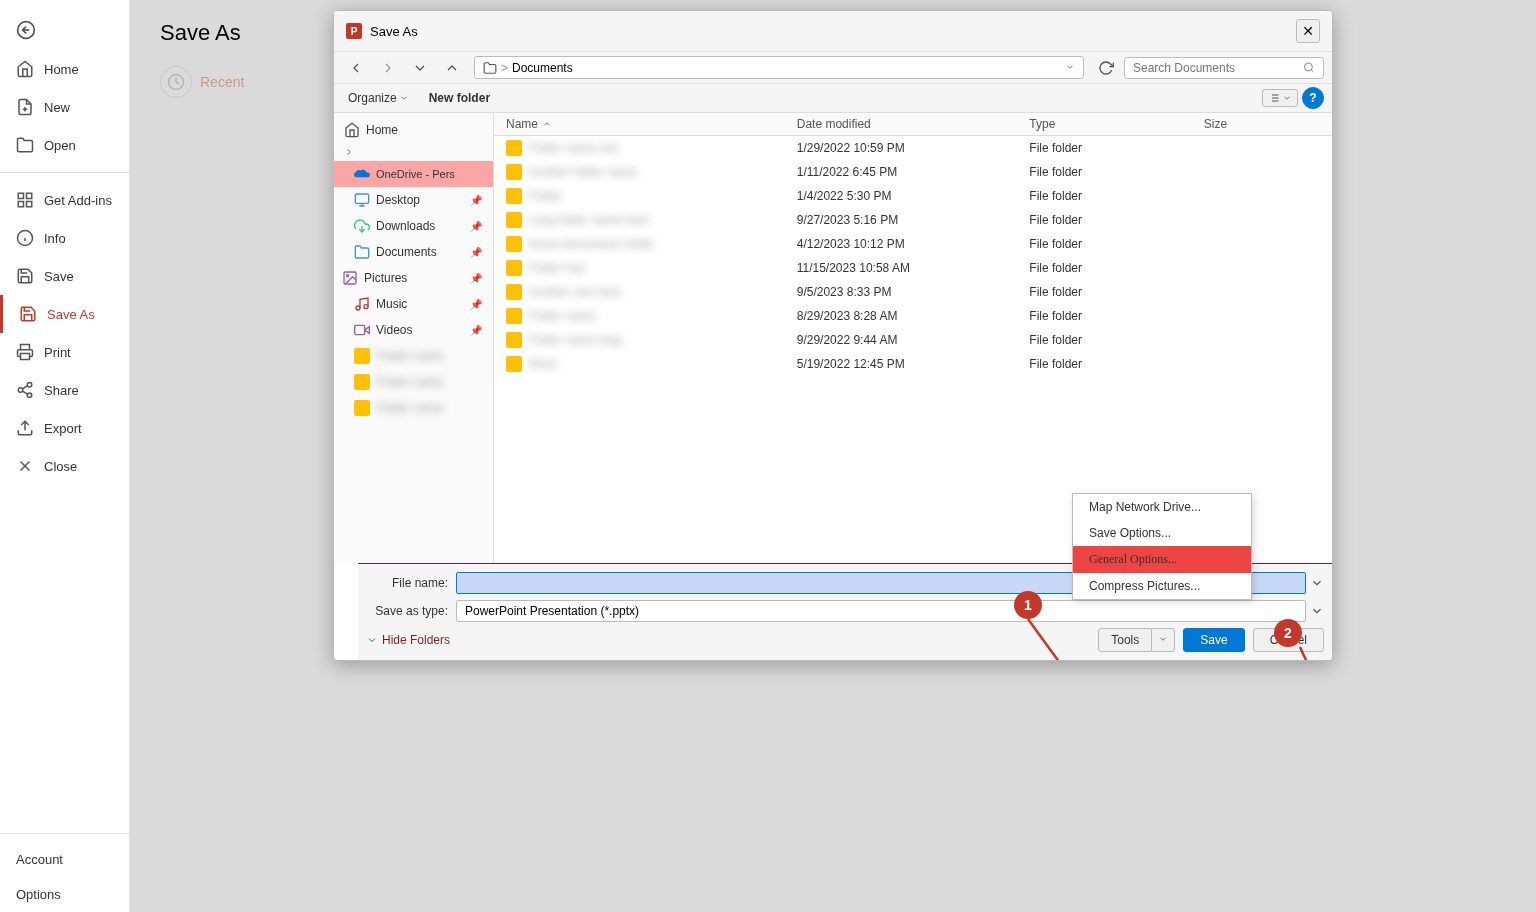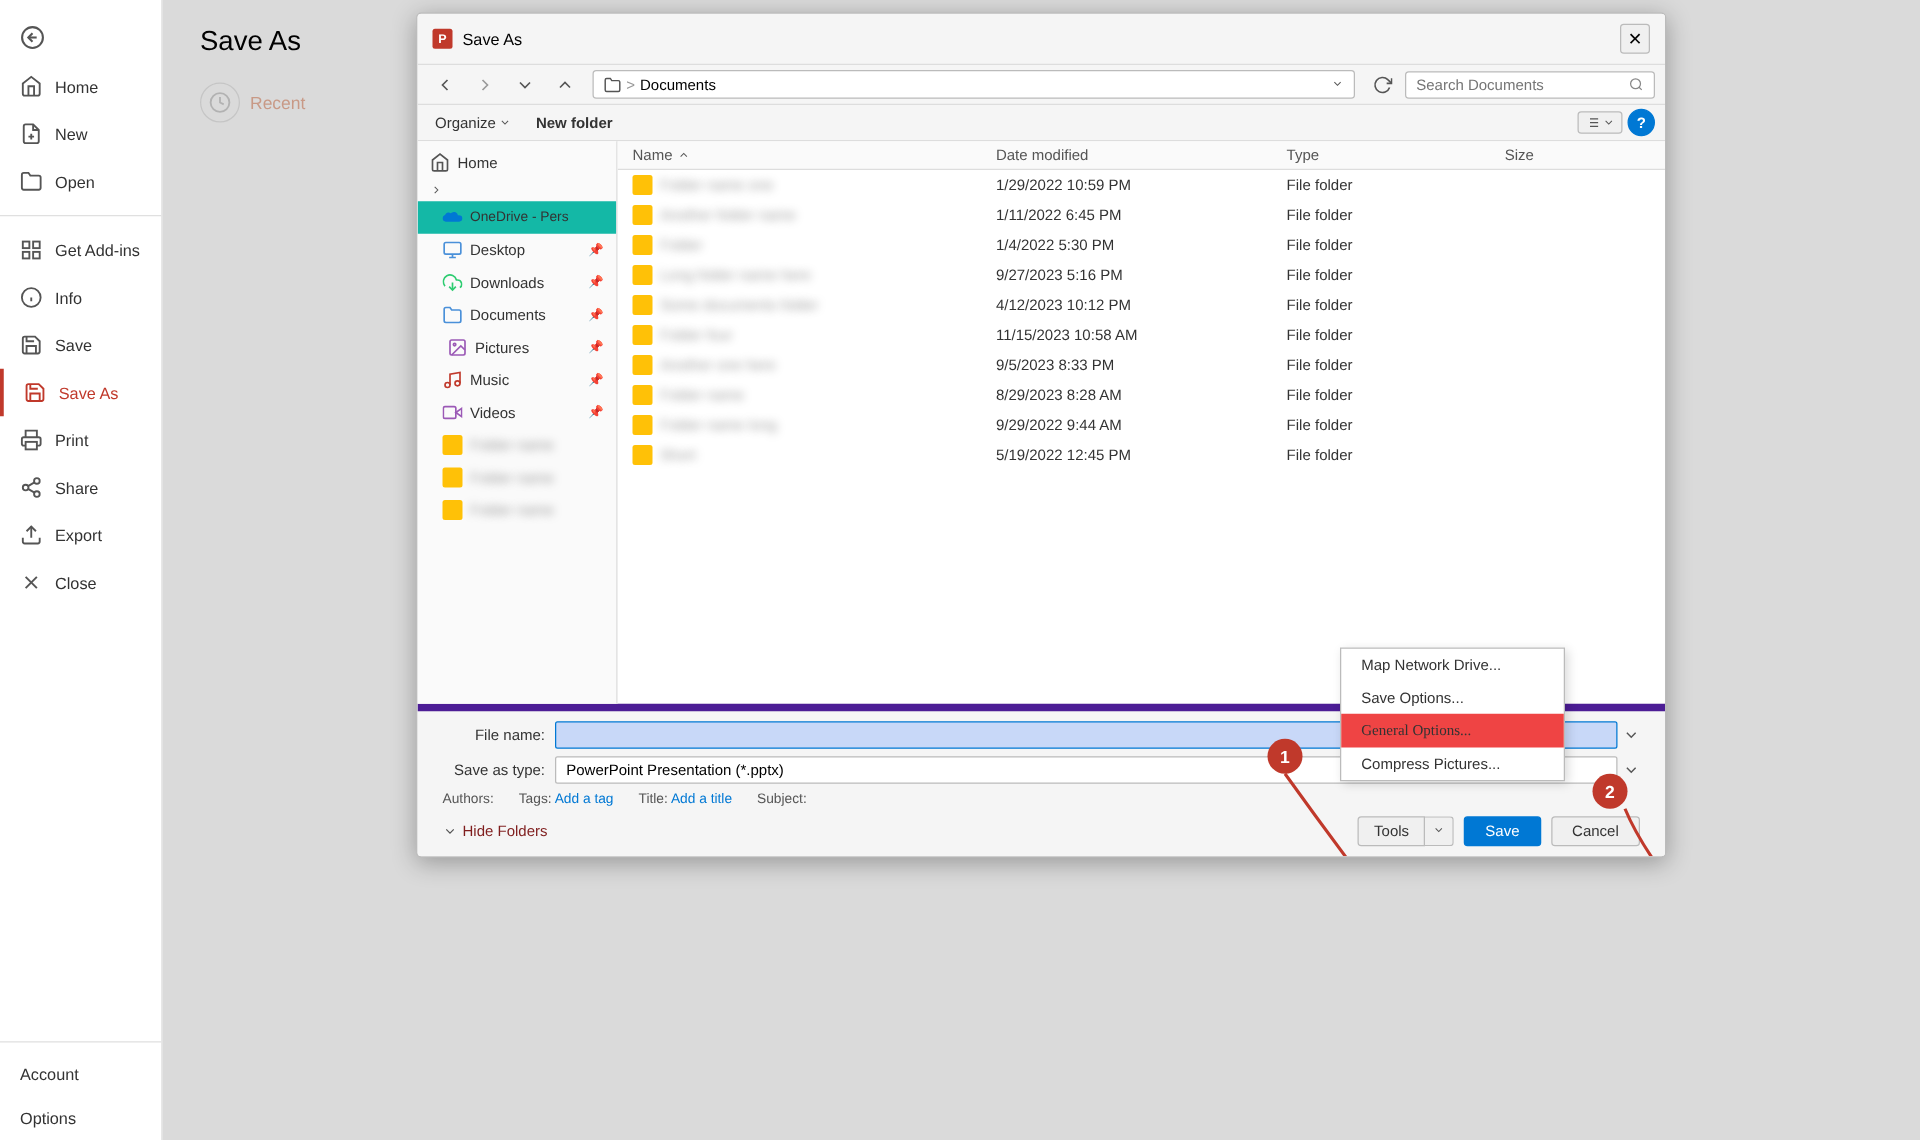"OneDrive - Pers" .nav-item.active { background: #14b8a6 -> #fca5a5 }
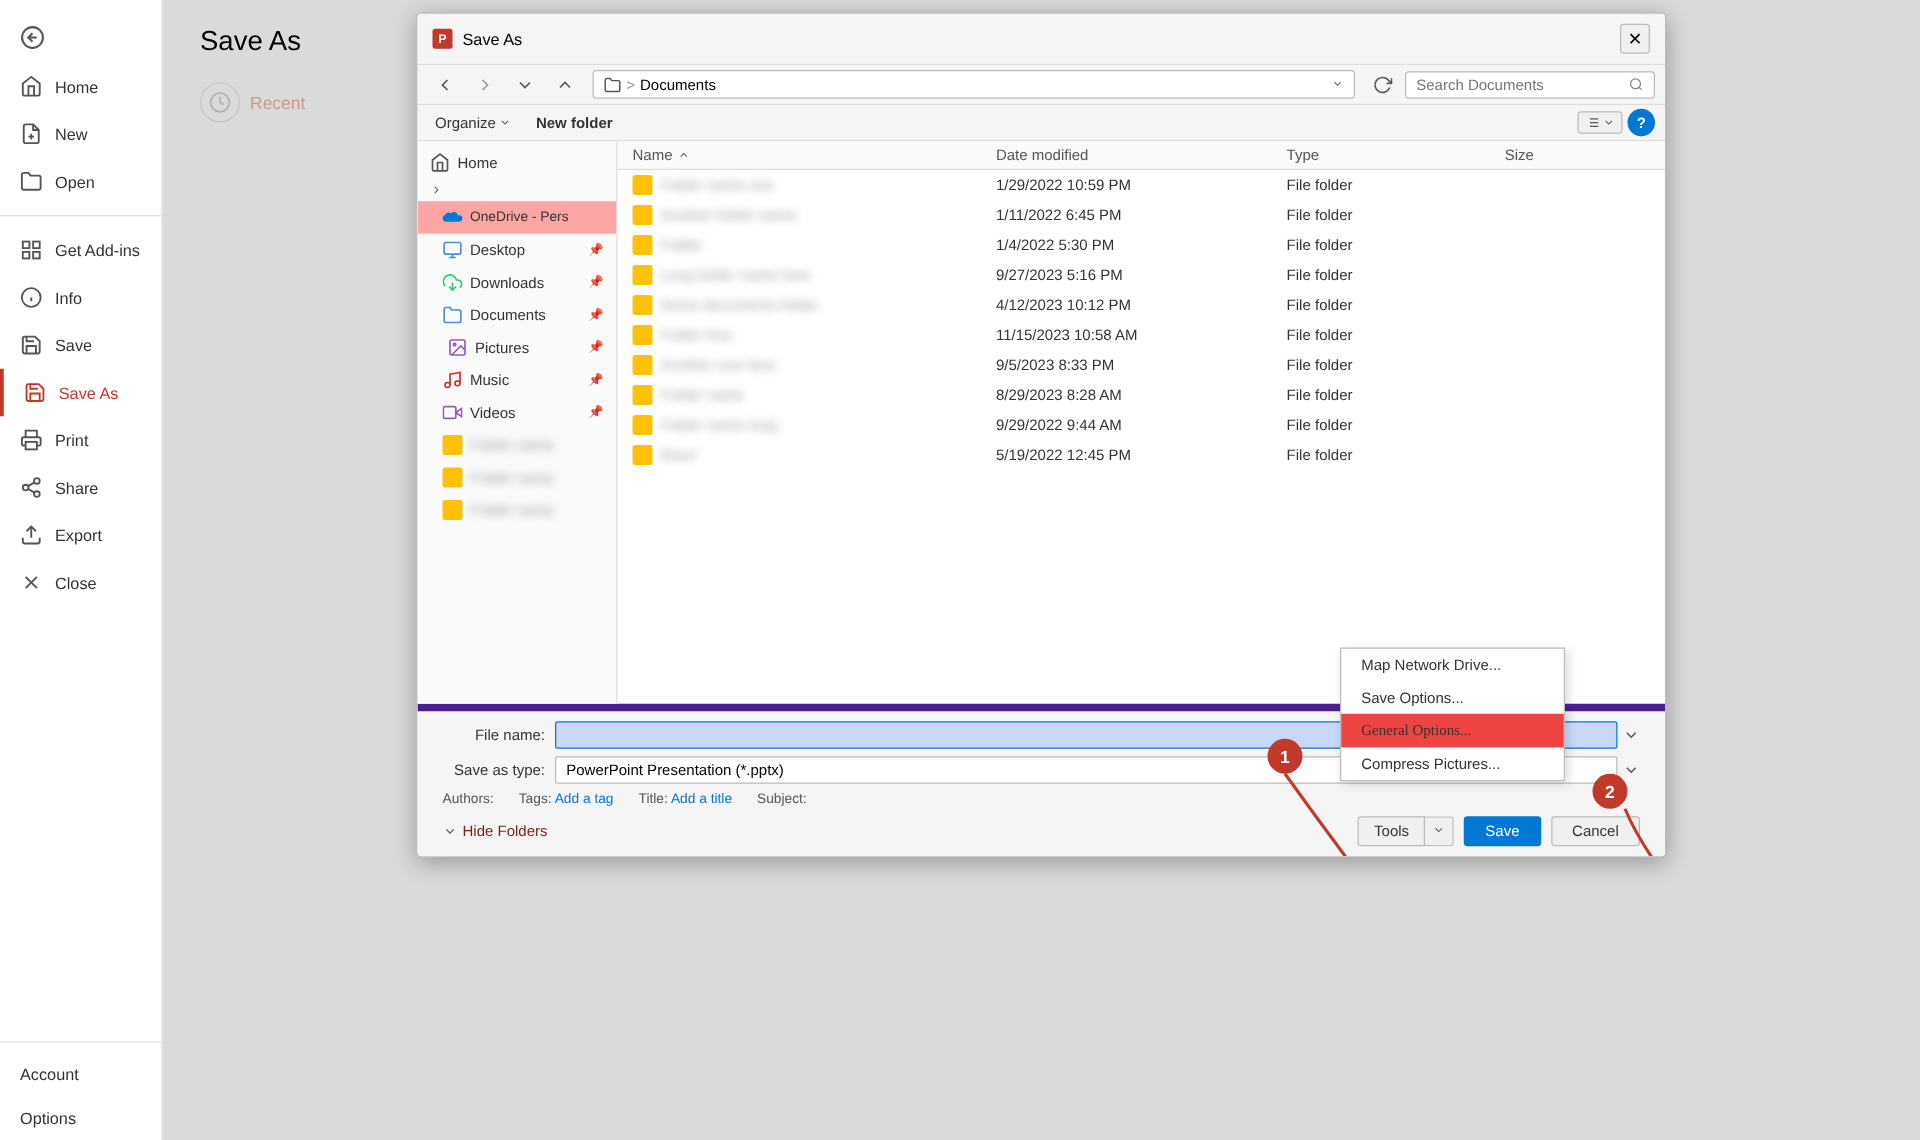"Pictures" div.nav-item { padding-left: 24px -> 8px }
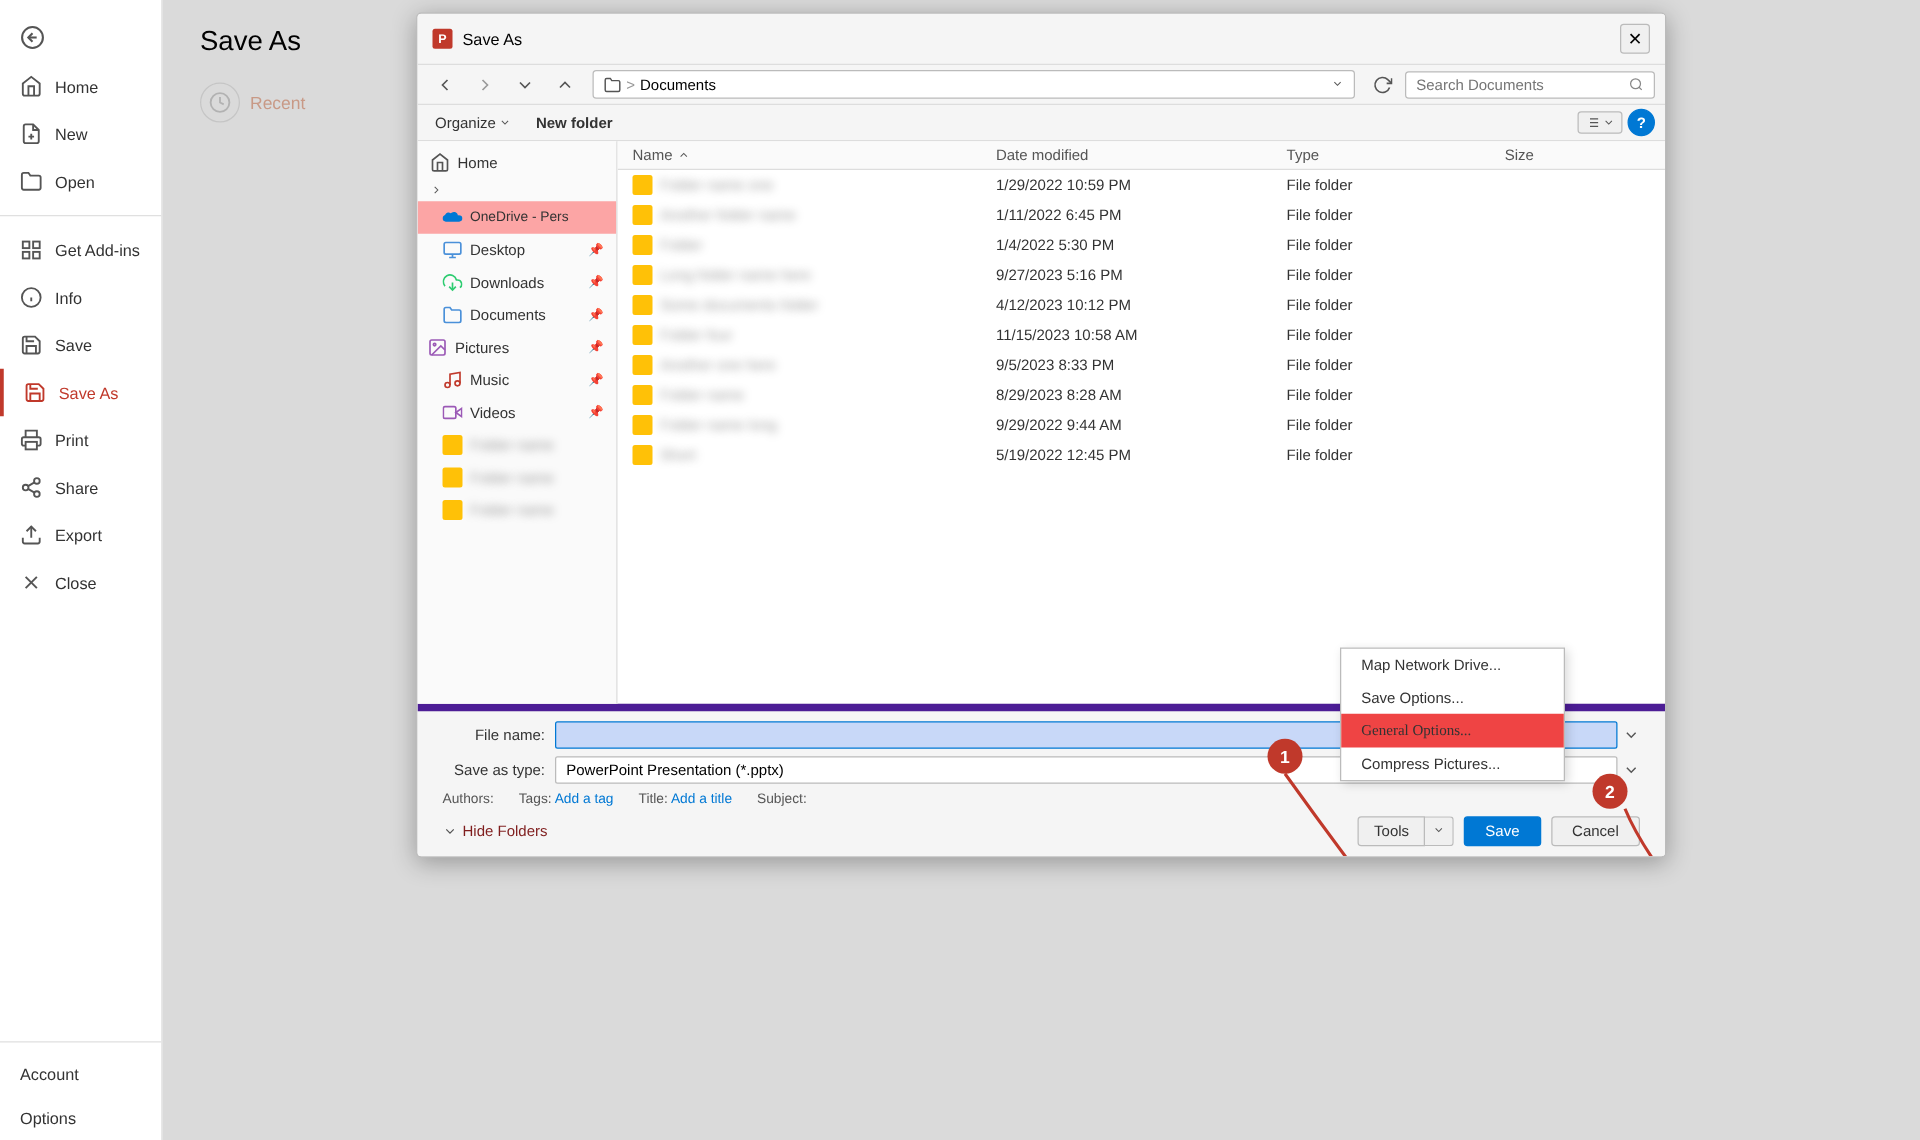"File name:" .dialog-footer { border-top: 6px solid #4c1d95 -> 1px solid #4c1d95; margin-left: none -> 24px; padding: 8px 20px -> 8px 8px }
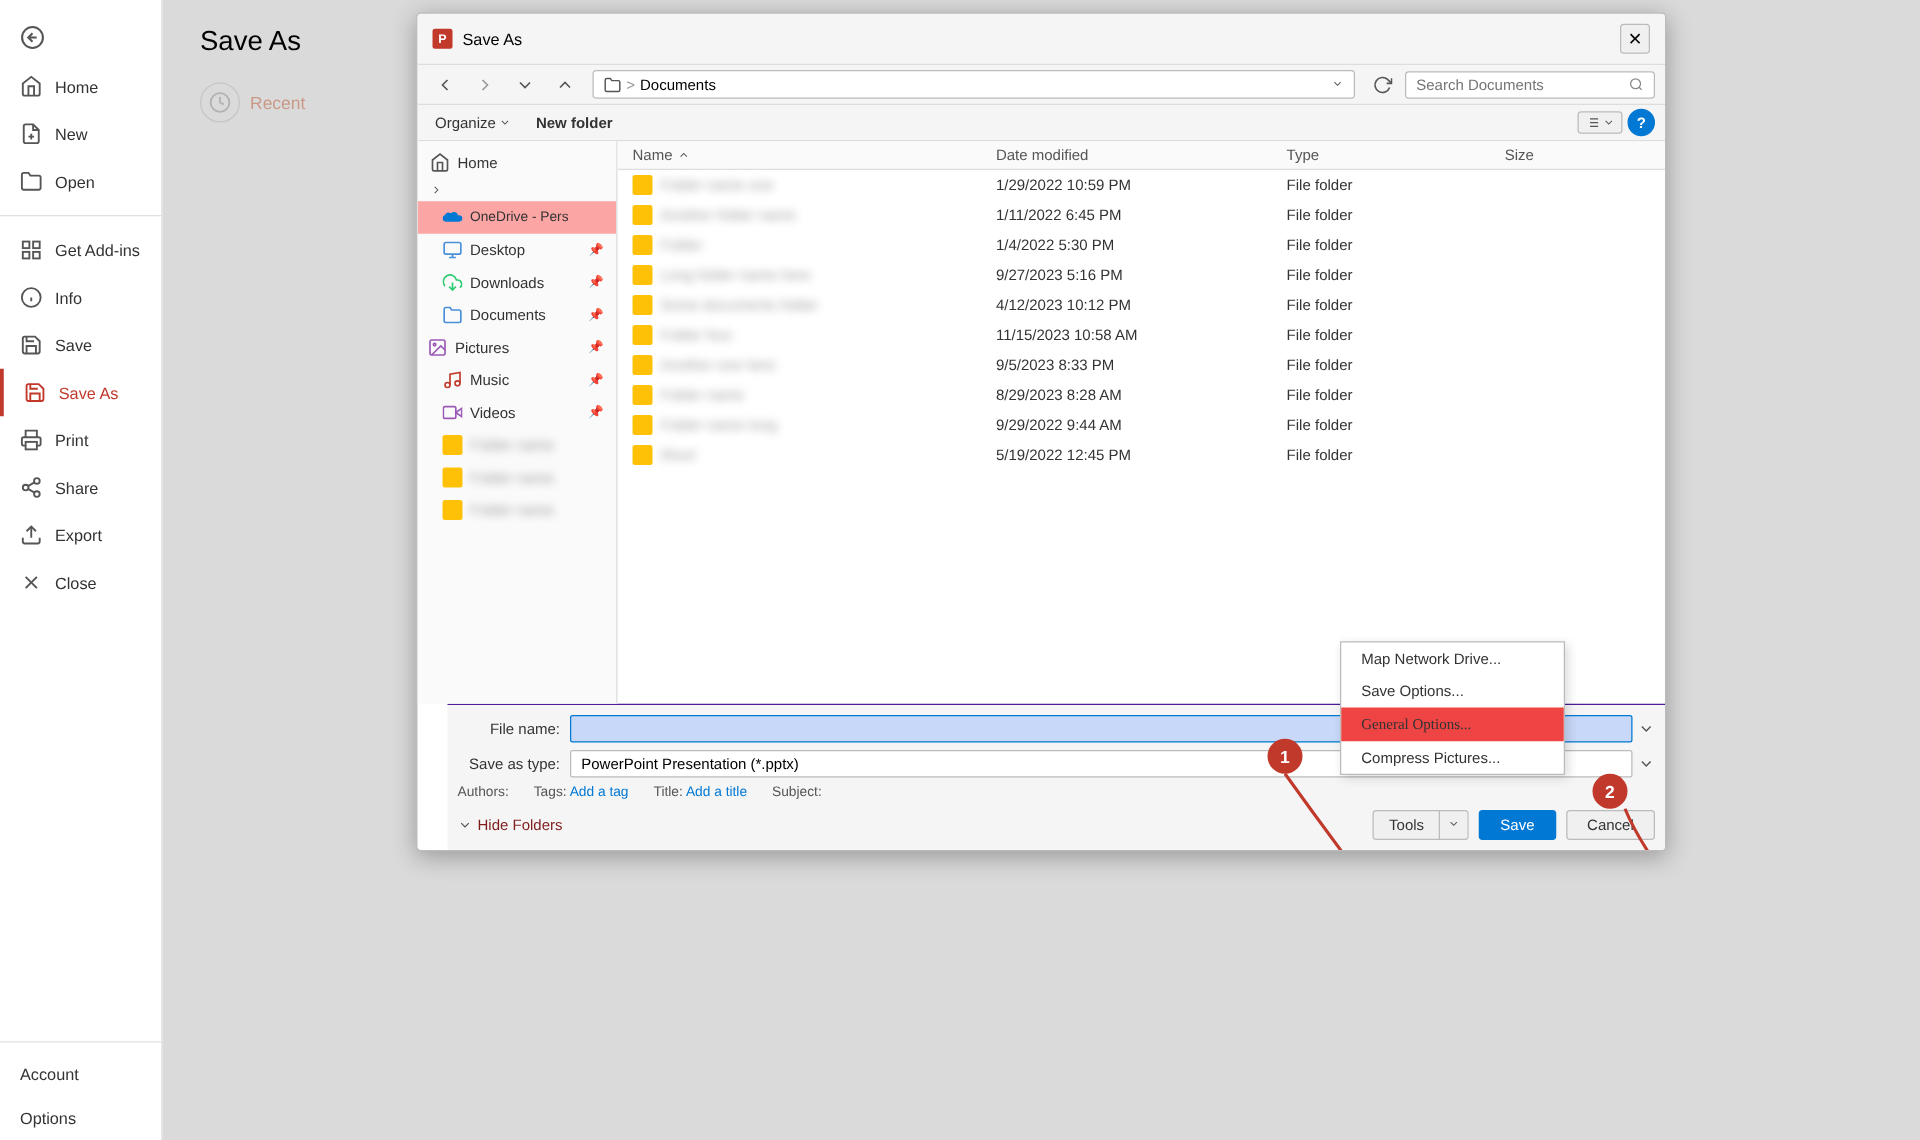"Authors:" div.footer-meta-row { html: <div> <span>Authors:</span> <span> <span>Tags:</span> <a>Add a tag</a> </span> <span> <span>Title:</span> <a>Add a title</a> </span> <span> <span>Subject:</span> </span> </div> -> none }
